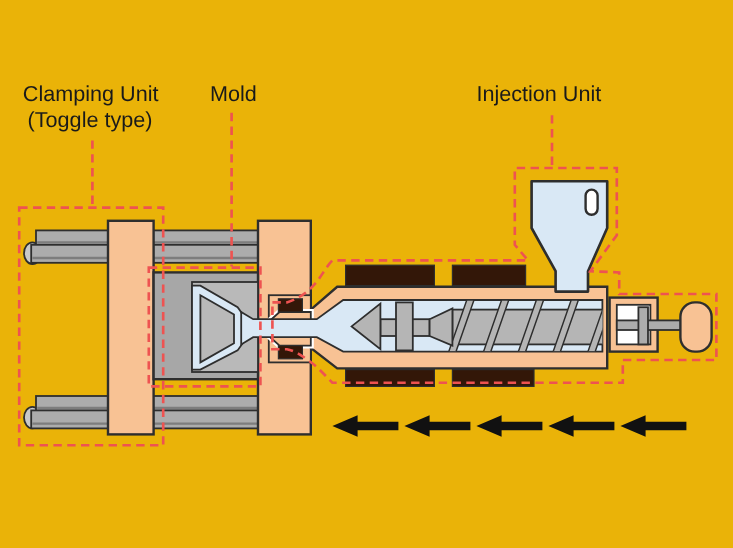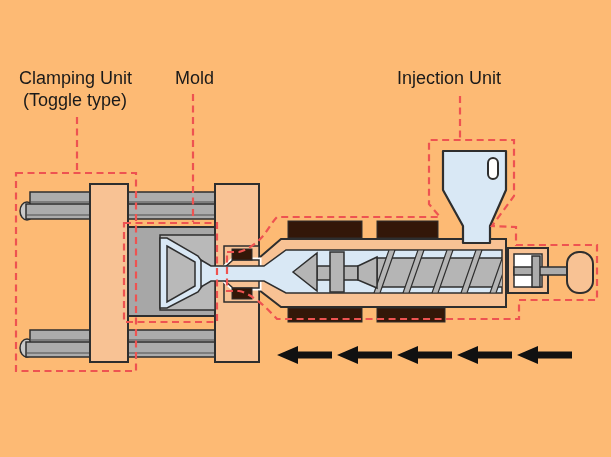"Clamping Unit" .stage { background: #fdba74 -> #eab308 }
